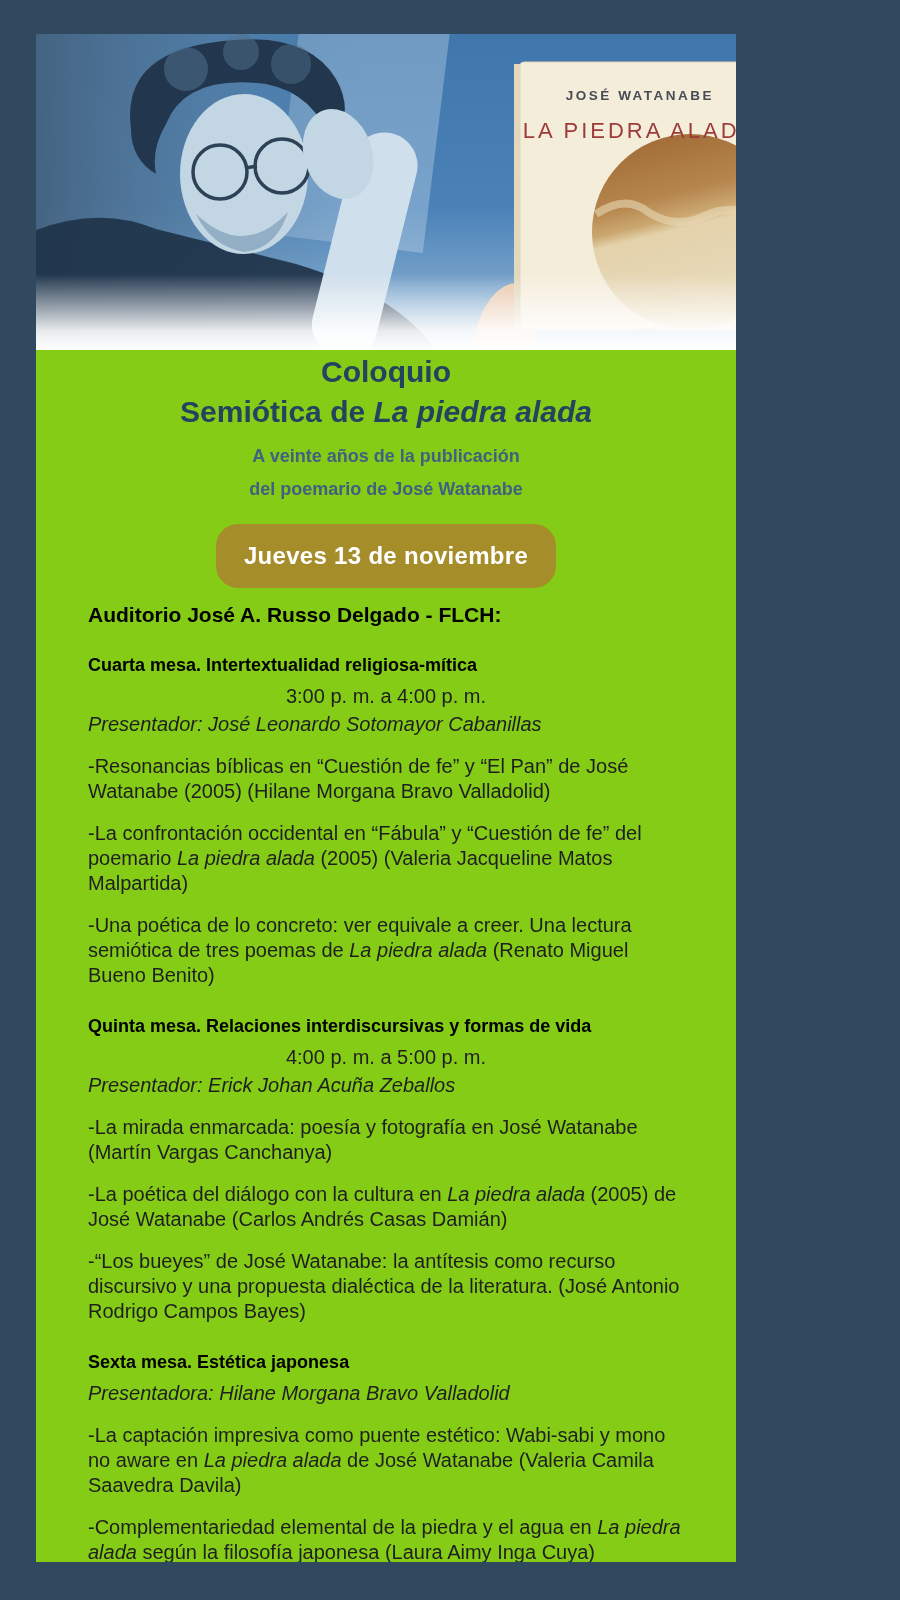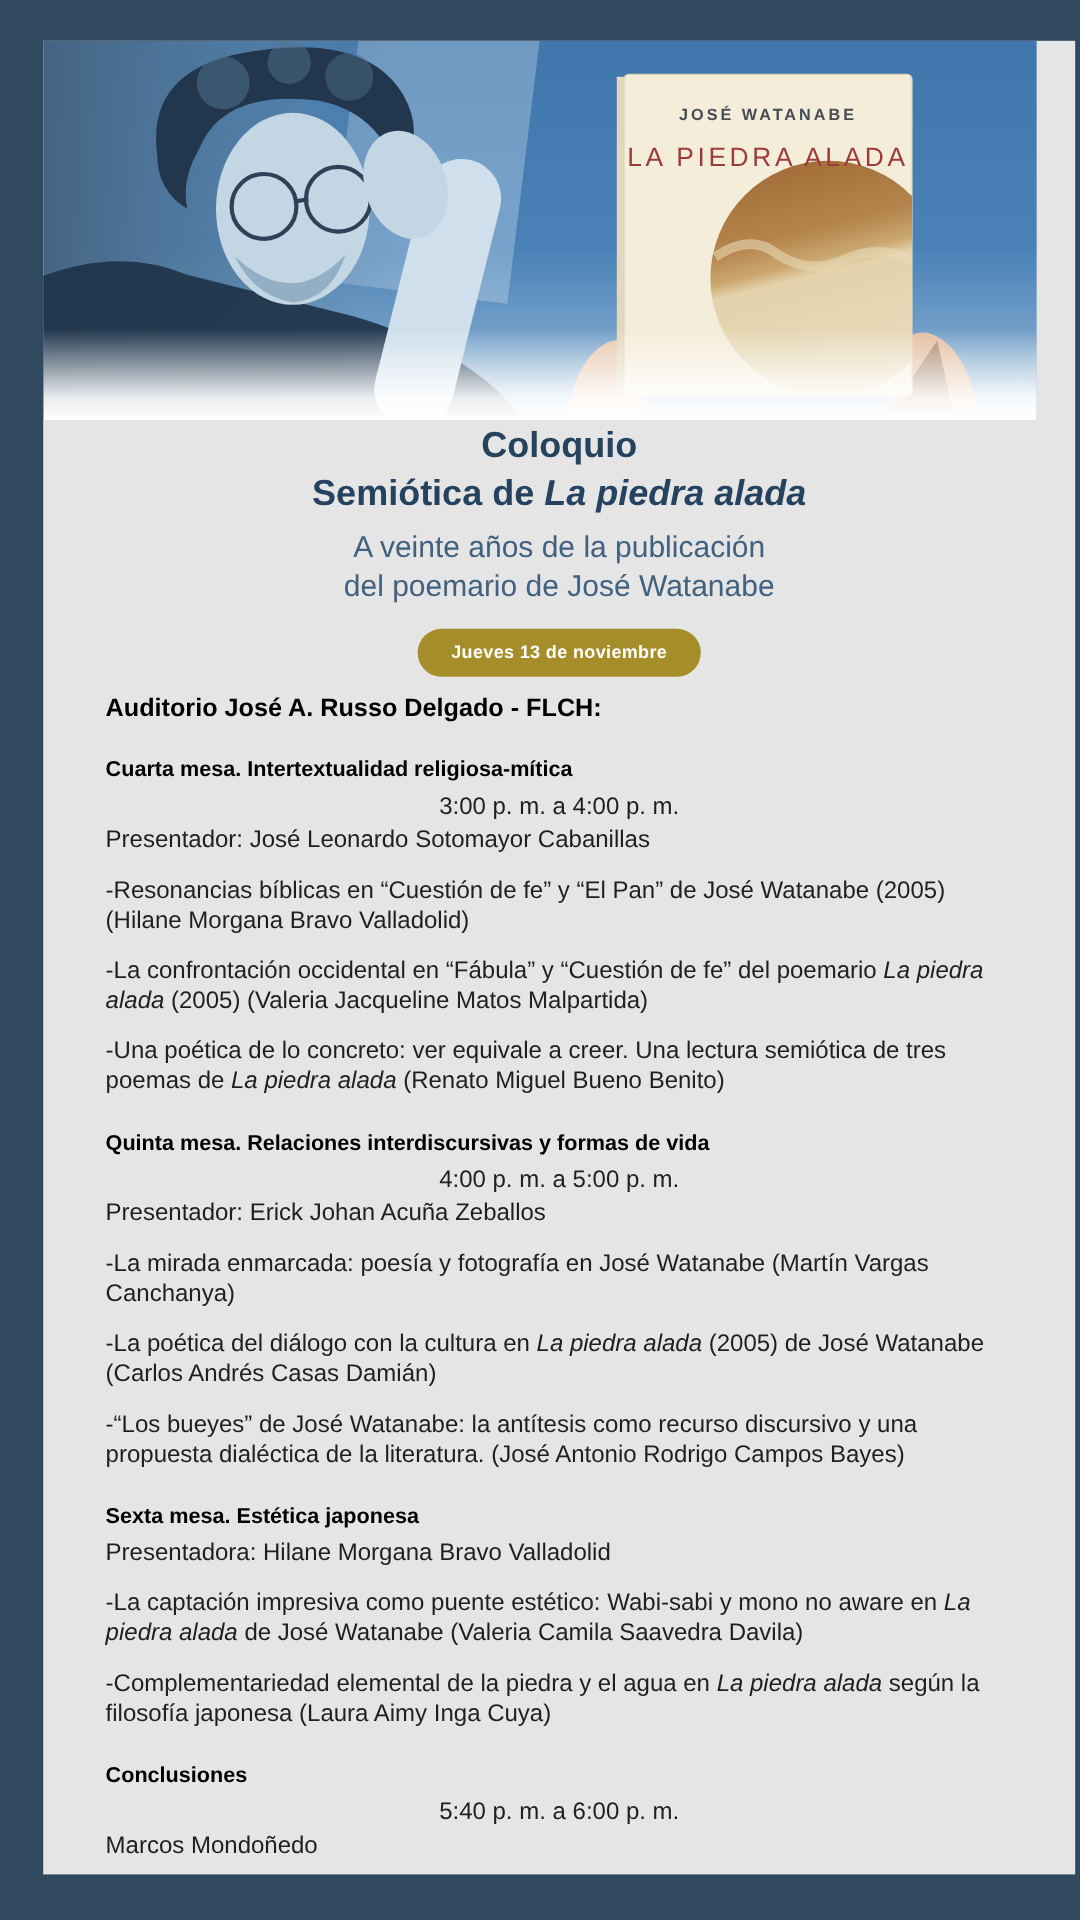"JOSÉ WATANABE" .card { background: #e5e5e5 -> #84cc16; width: 860px -> 700px }
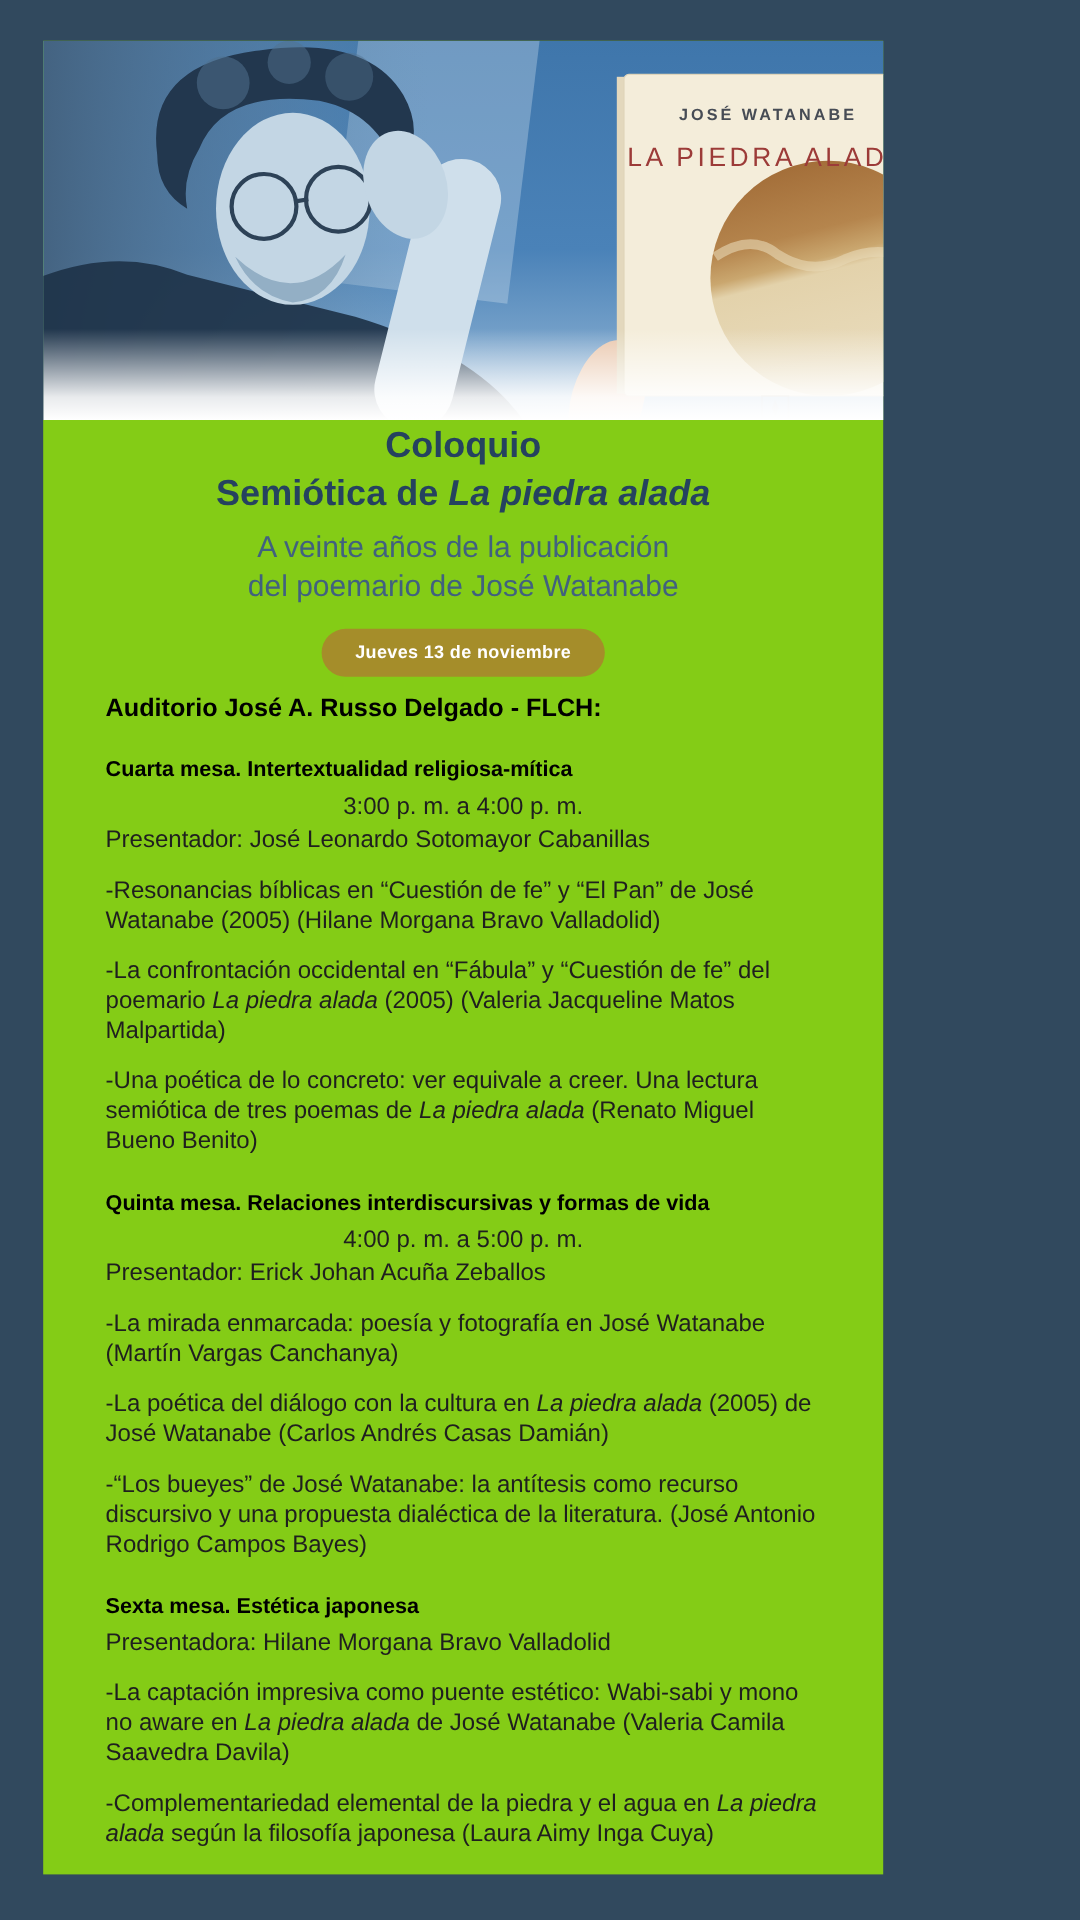"A veinte años de la" .subtitle { font-size: 25px -> 18px; font-weight: 400 -> 700 }
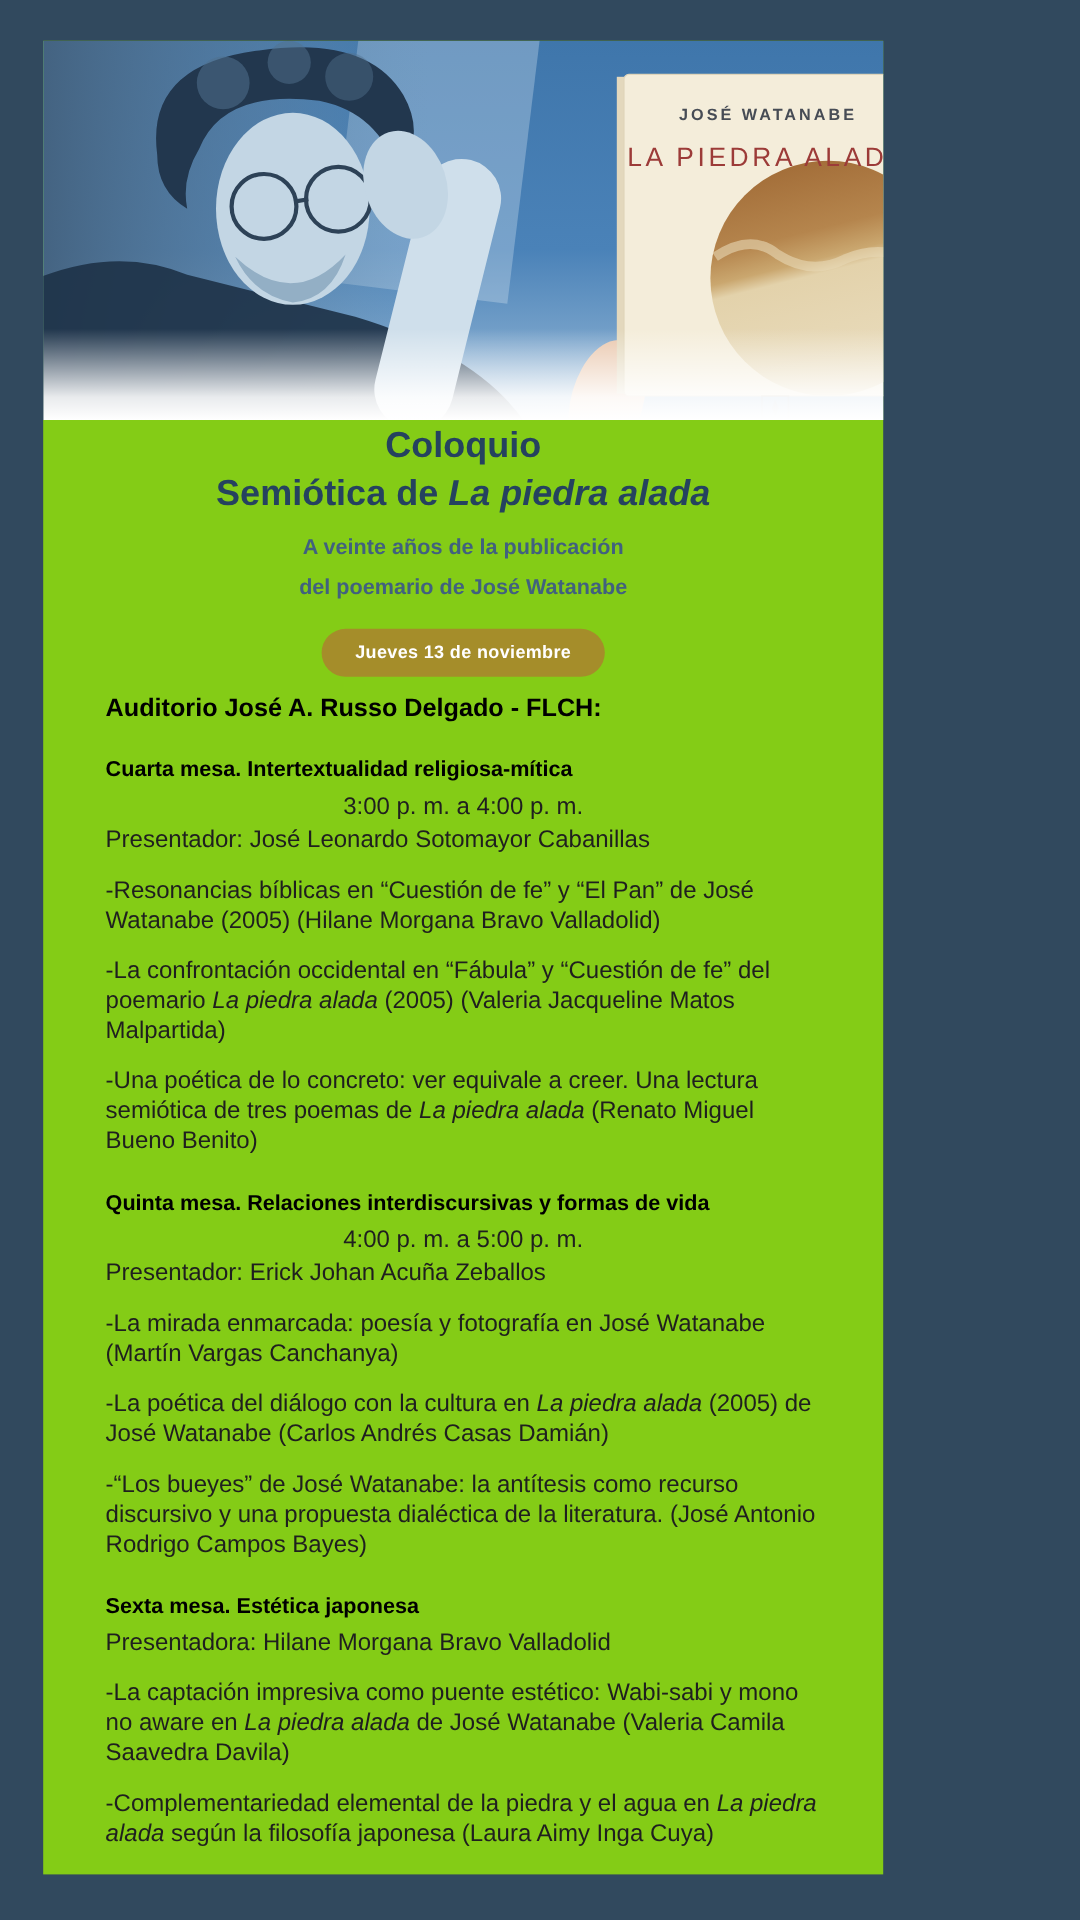"Jueves 13 de noviembre" .badge { font-size: 15px -> 24px; padding: 9px 28px -> 21px 28px }
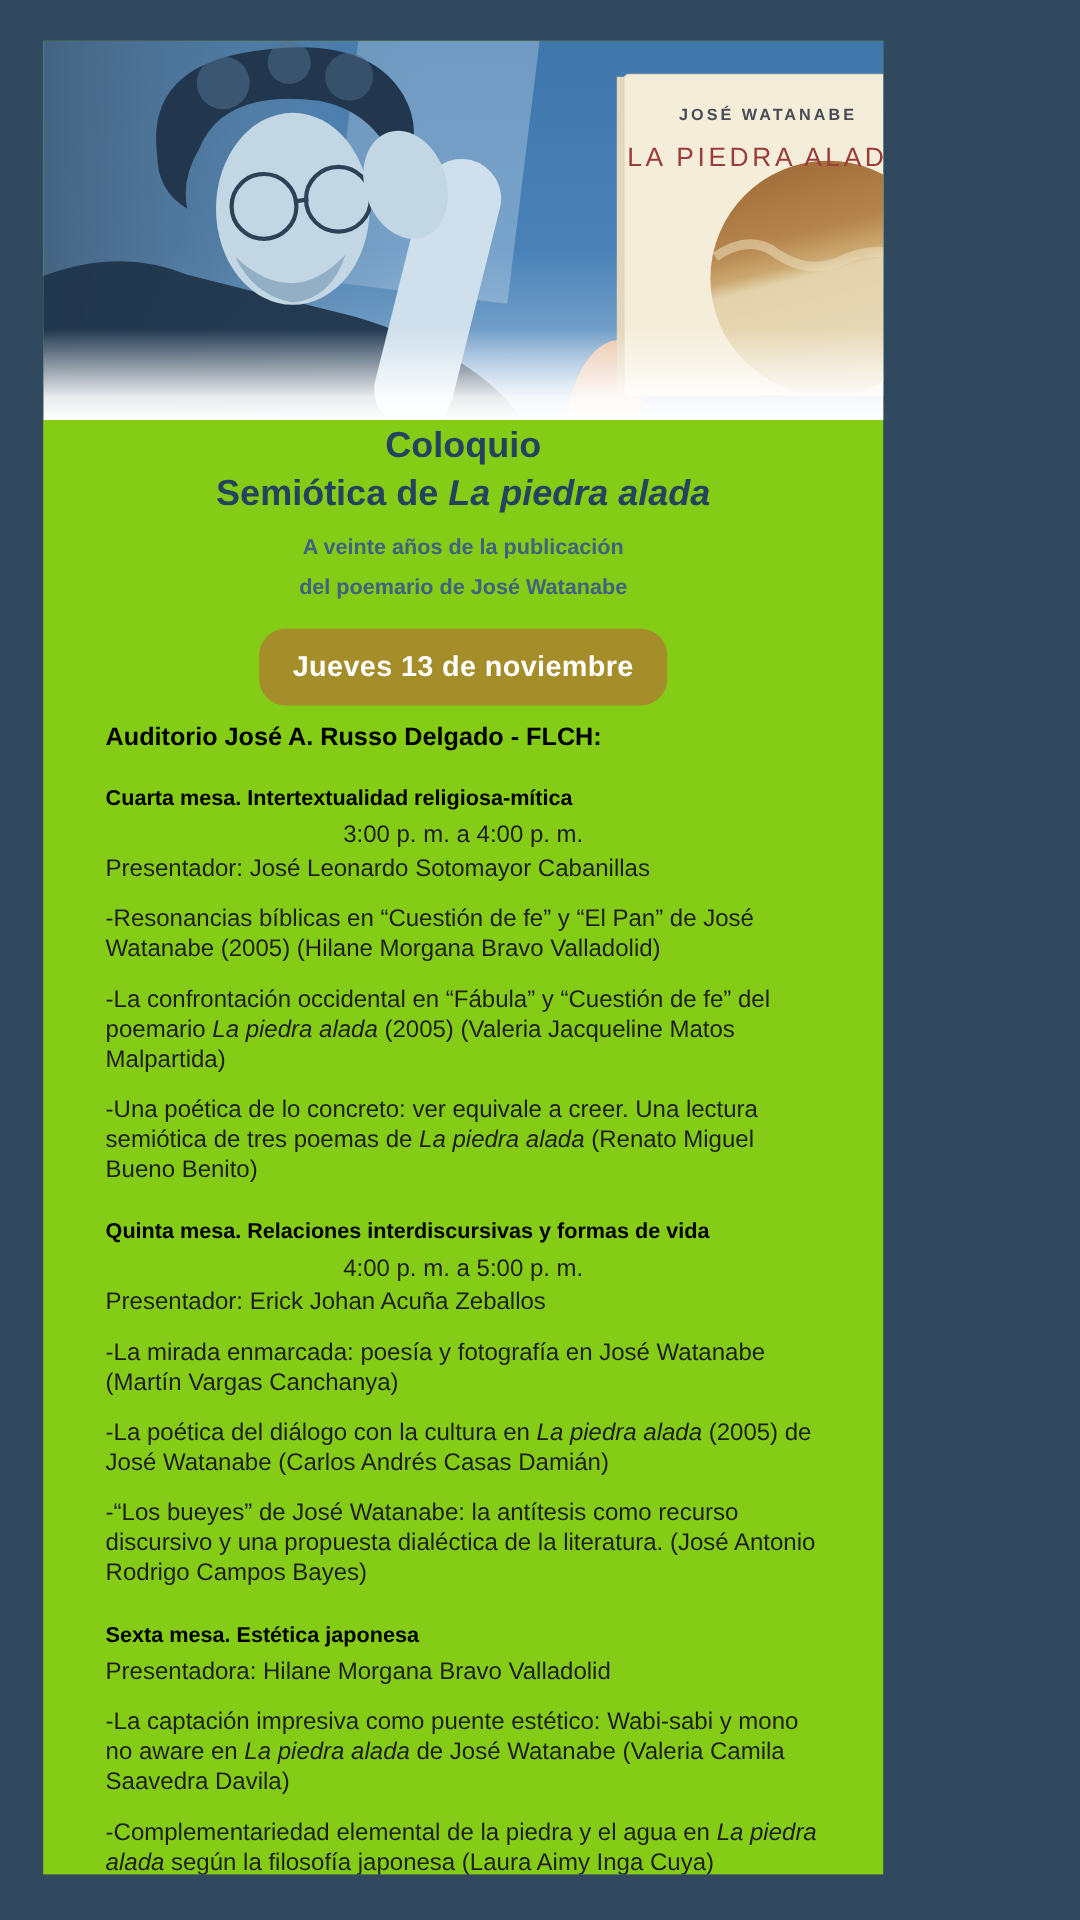"Presentador: José Leonardo Sotomayor" .bpresenter { font-style: none -> italic }
